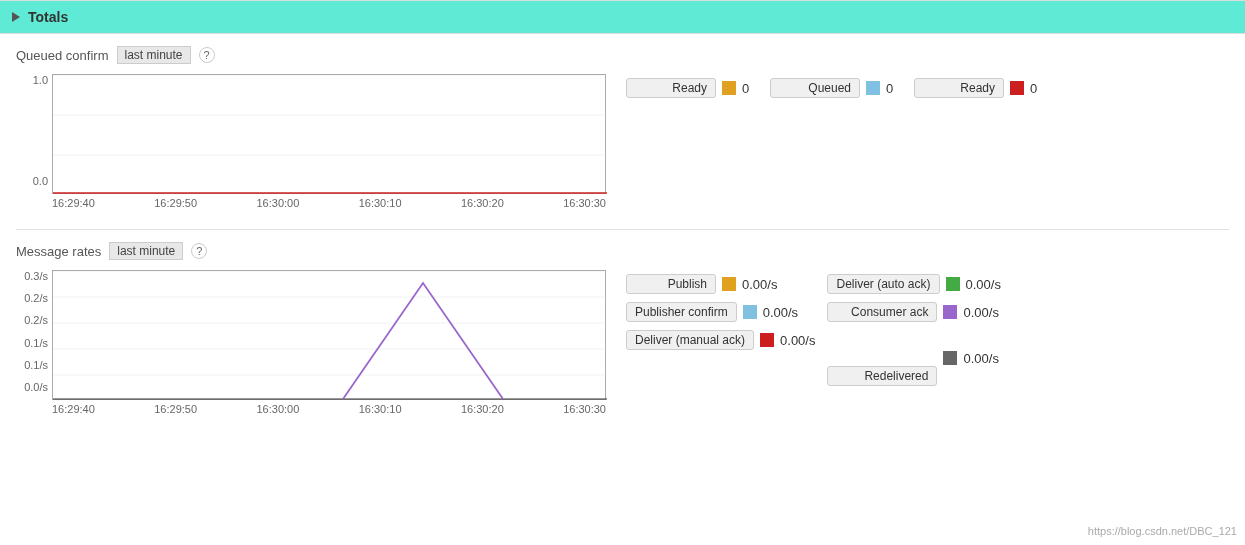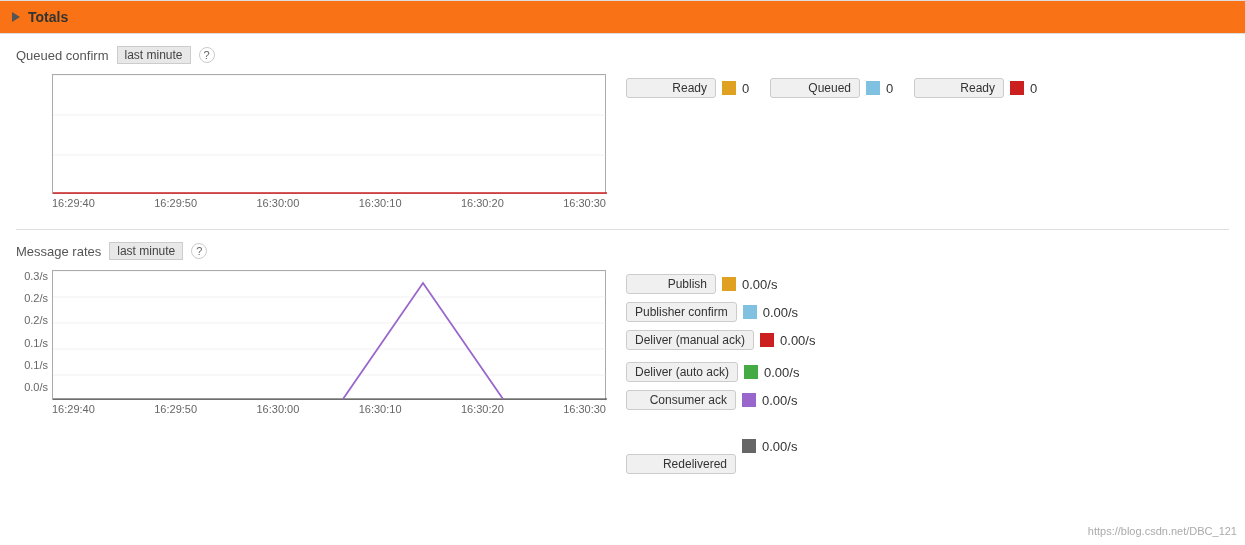"Totals" .section-header { background: #f97316 -> #5eead4 }
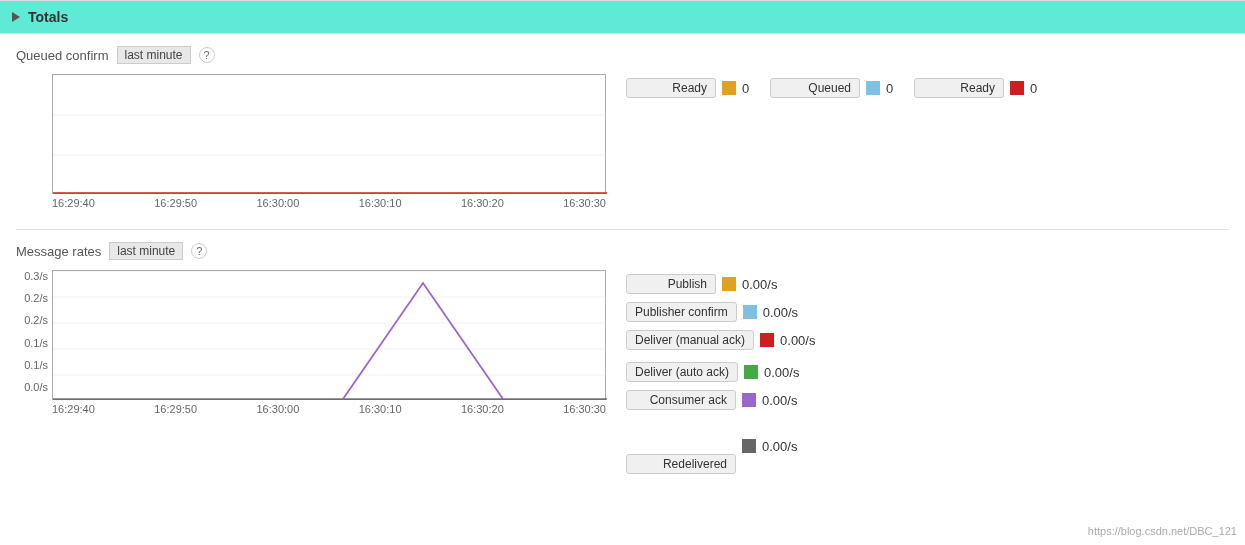"1.0" div.chart-y-labels { html: none -> <div> <span>1.0</span> <span>0.0</span> </div> }
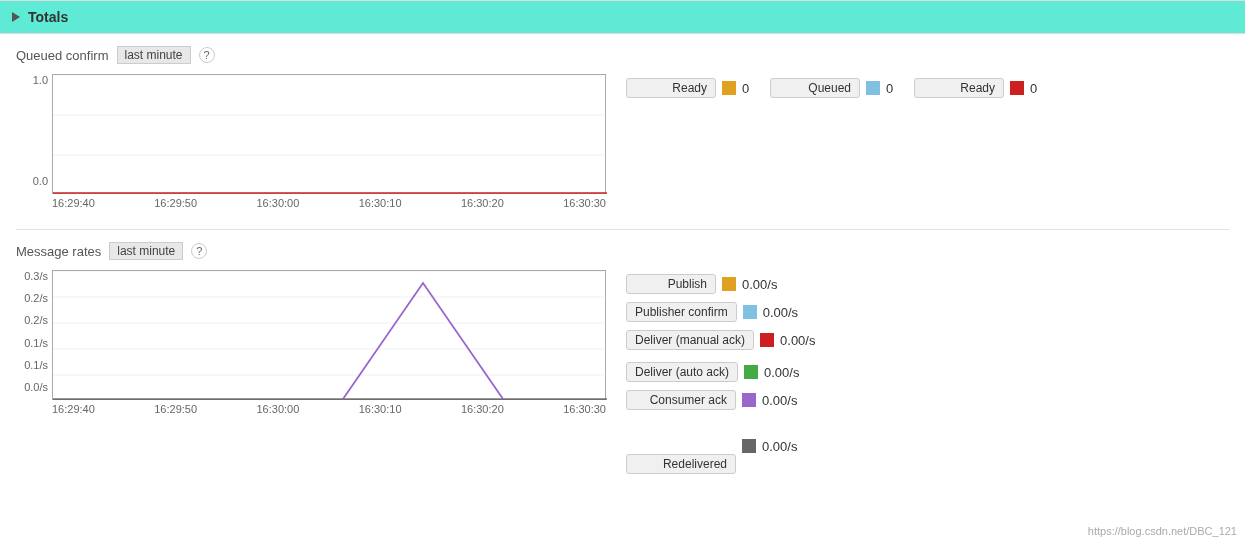"Publish" .rates-legend { flex-direction: column -> none }
